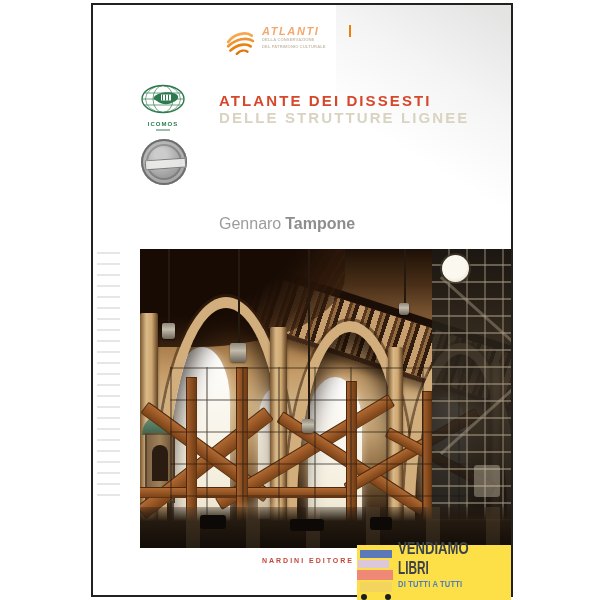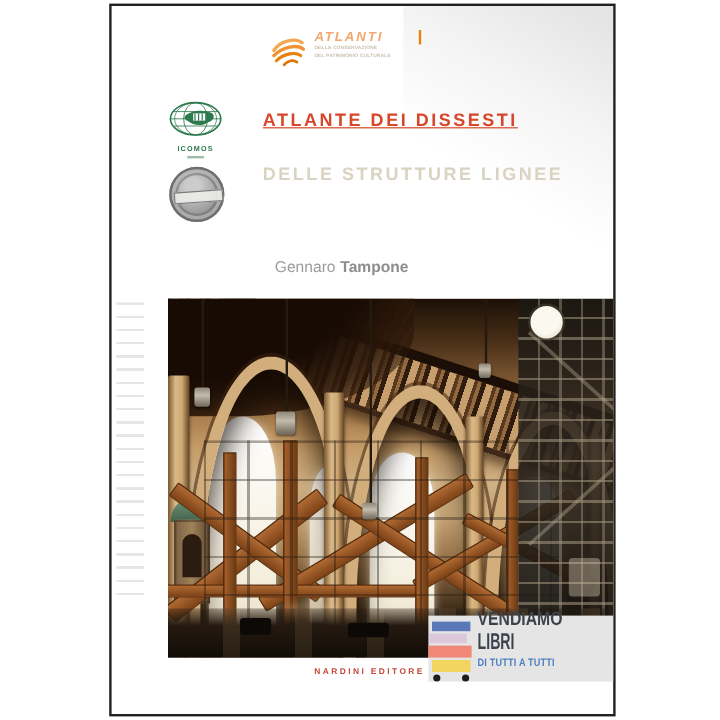"ATLANTE DEI DISSESTI" .title-line.it { text-decoration: underline -> none }
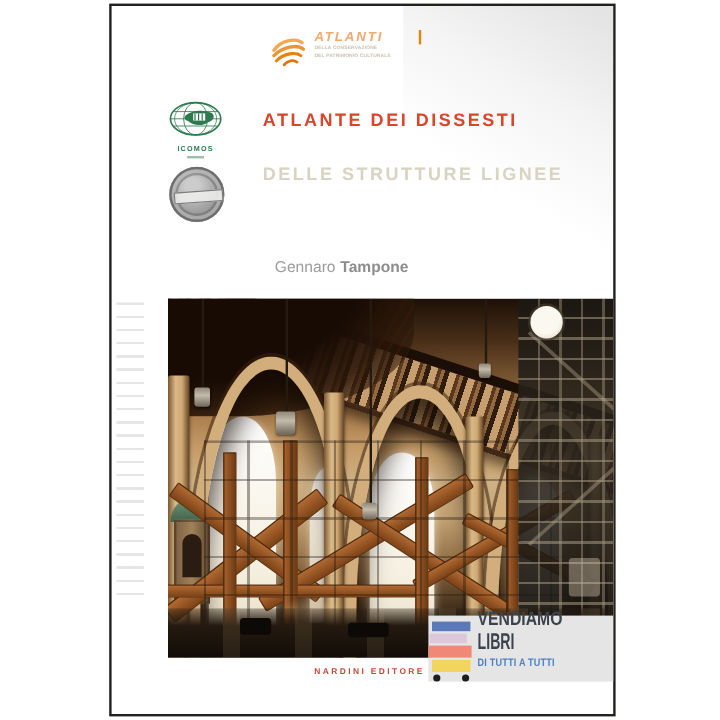"DELLE STRUTTURE LIGNEE" .title-line.muted { margin-top: 28px -> none }
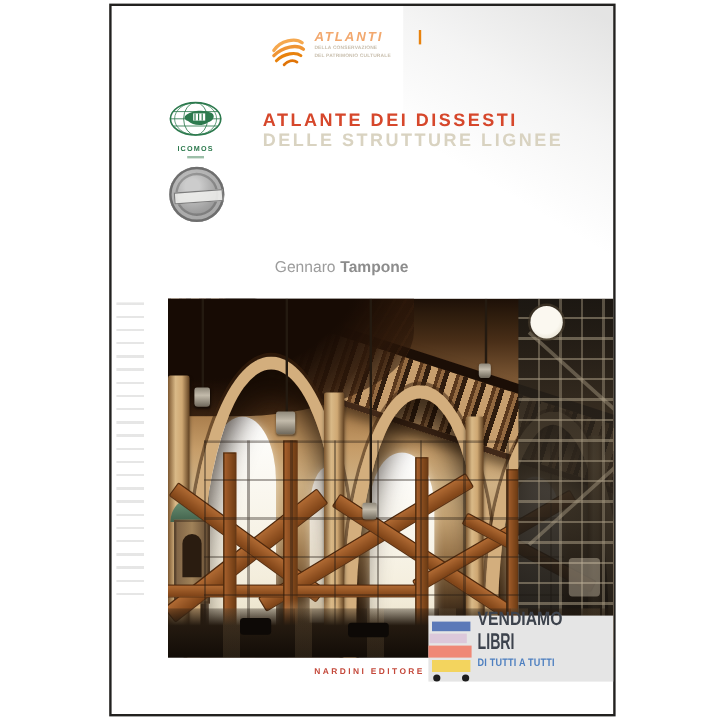"Gennaro Tampone" .author { font-size: 13px -> 16px; left: 136px -> 126px }
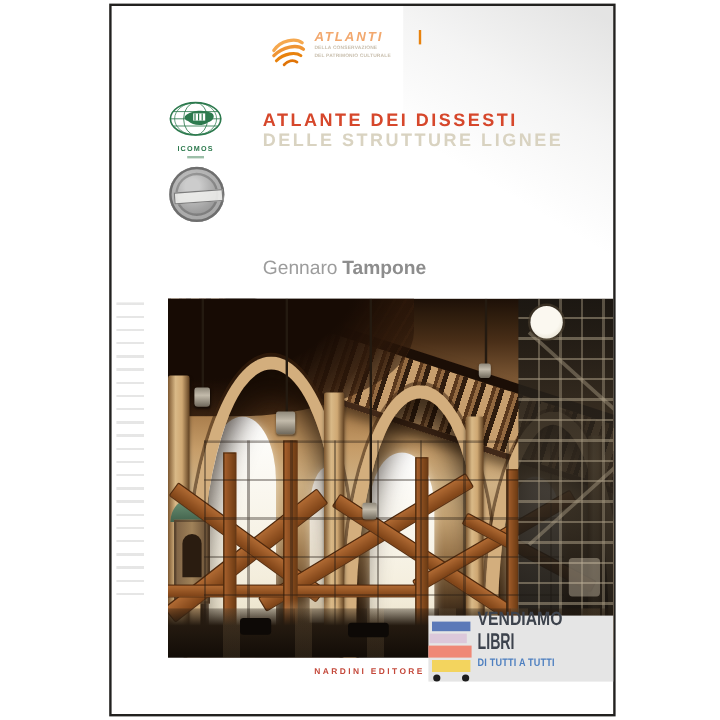"VENDIAMO" .badge { background: #e5e5e5 -> #fde047; top: 508px -> 540px }
